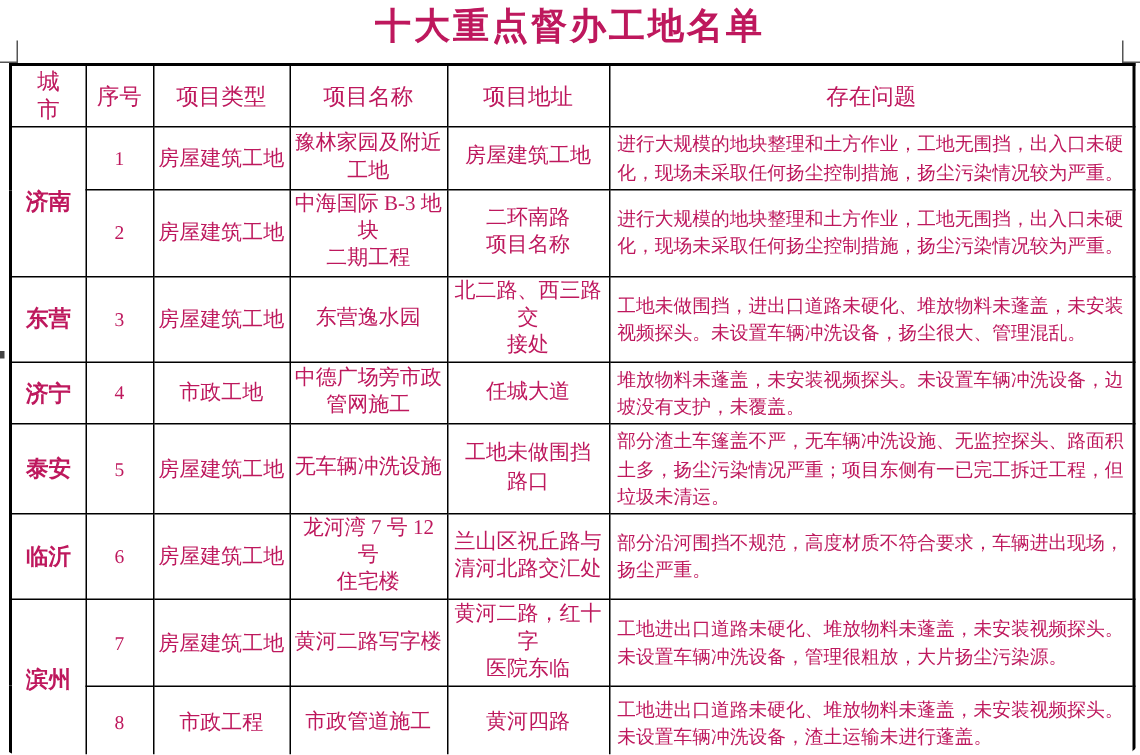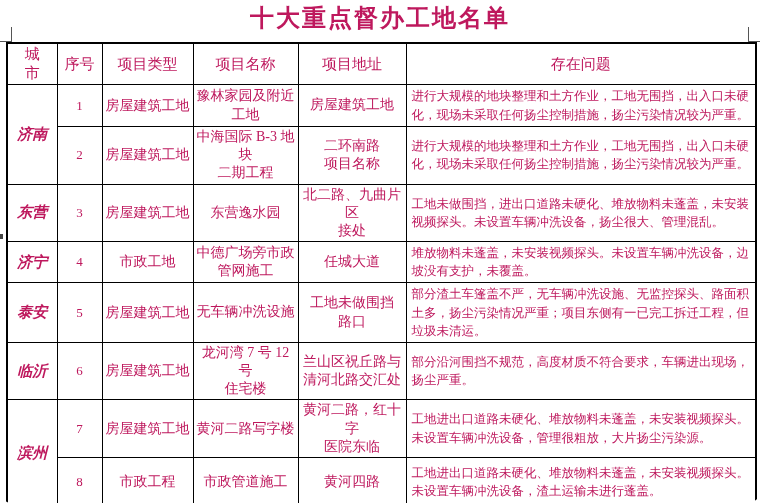"济南" td.city { font-style: italic -> none }
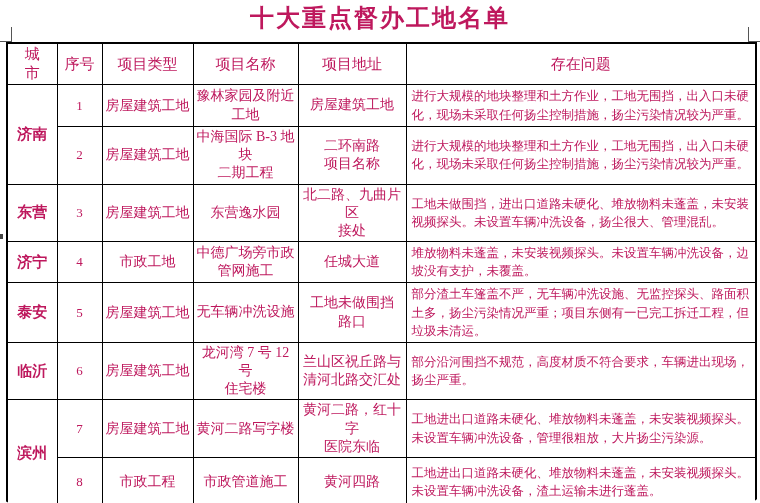"北二路、九曲片区" td.pre { text: 九曲片区 -> 西三路交 }
